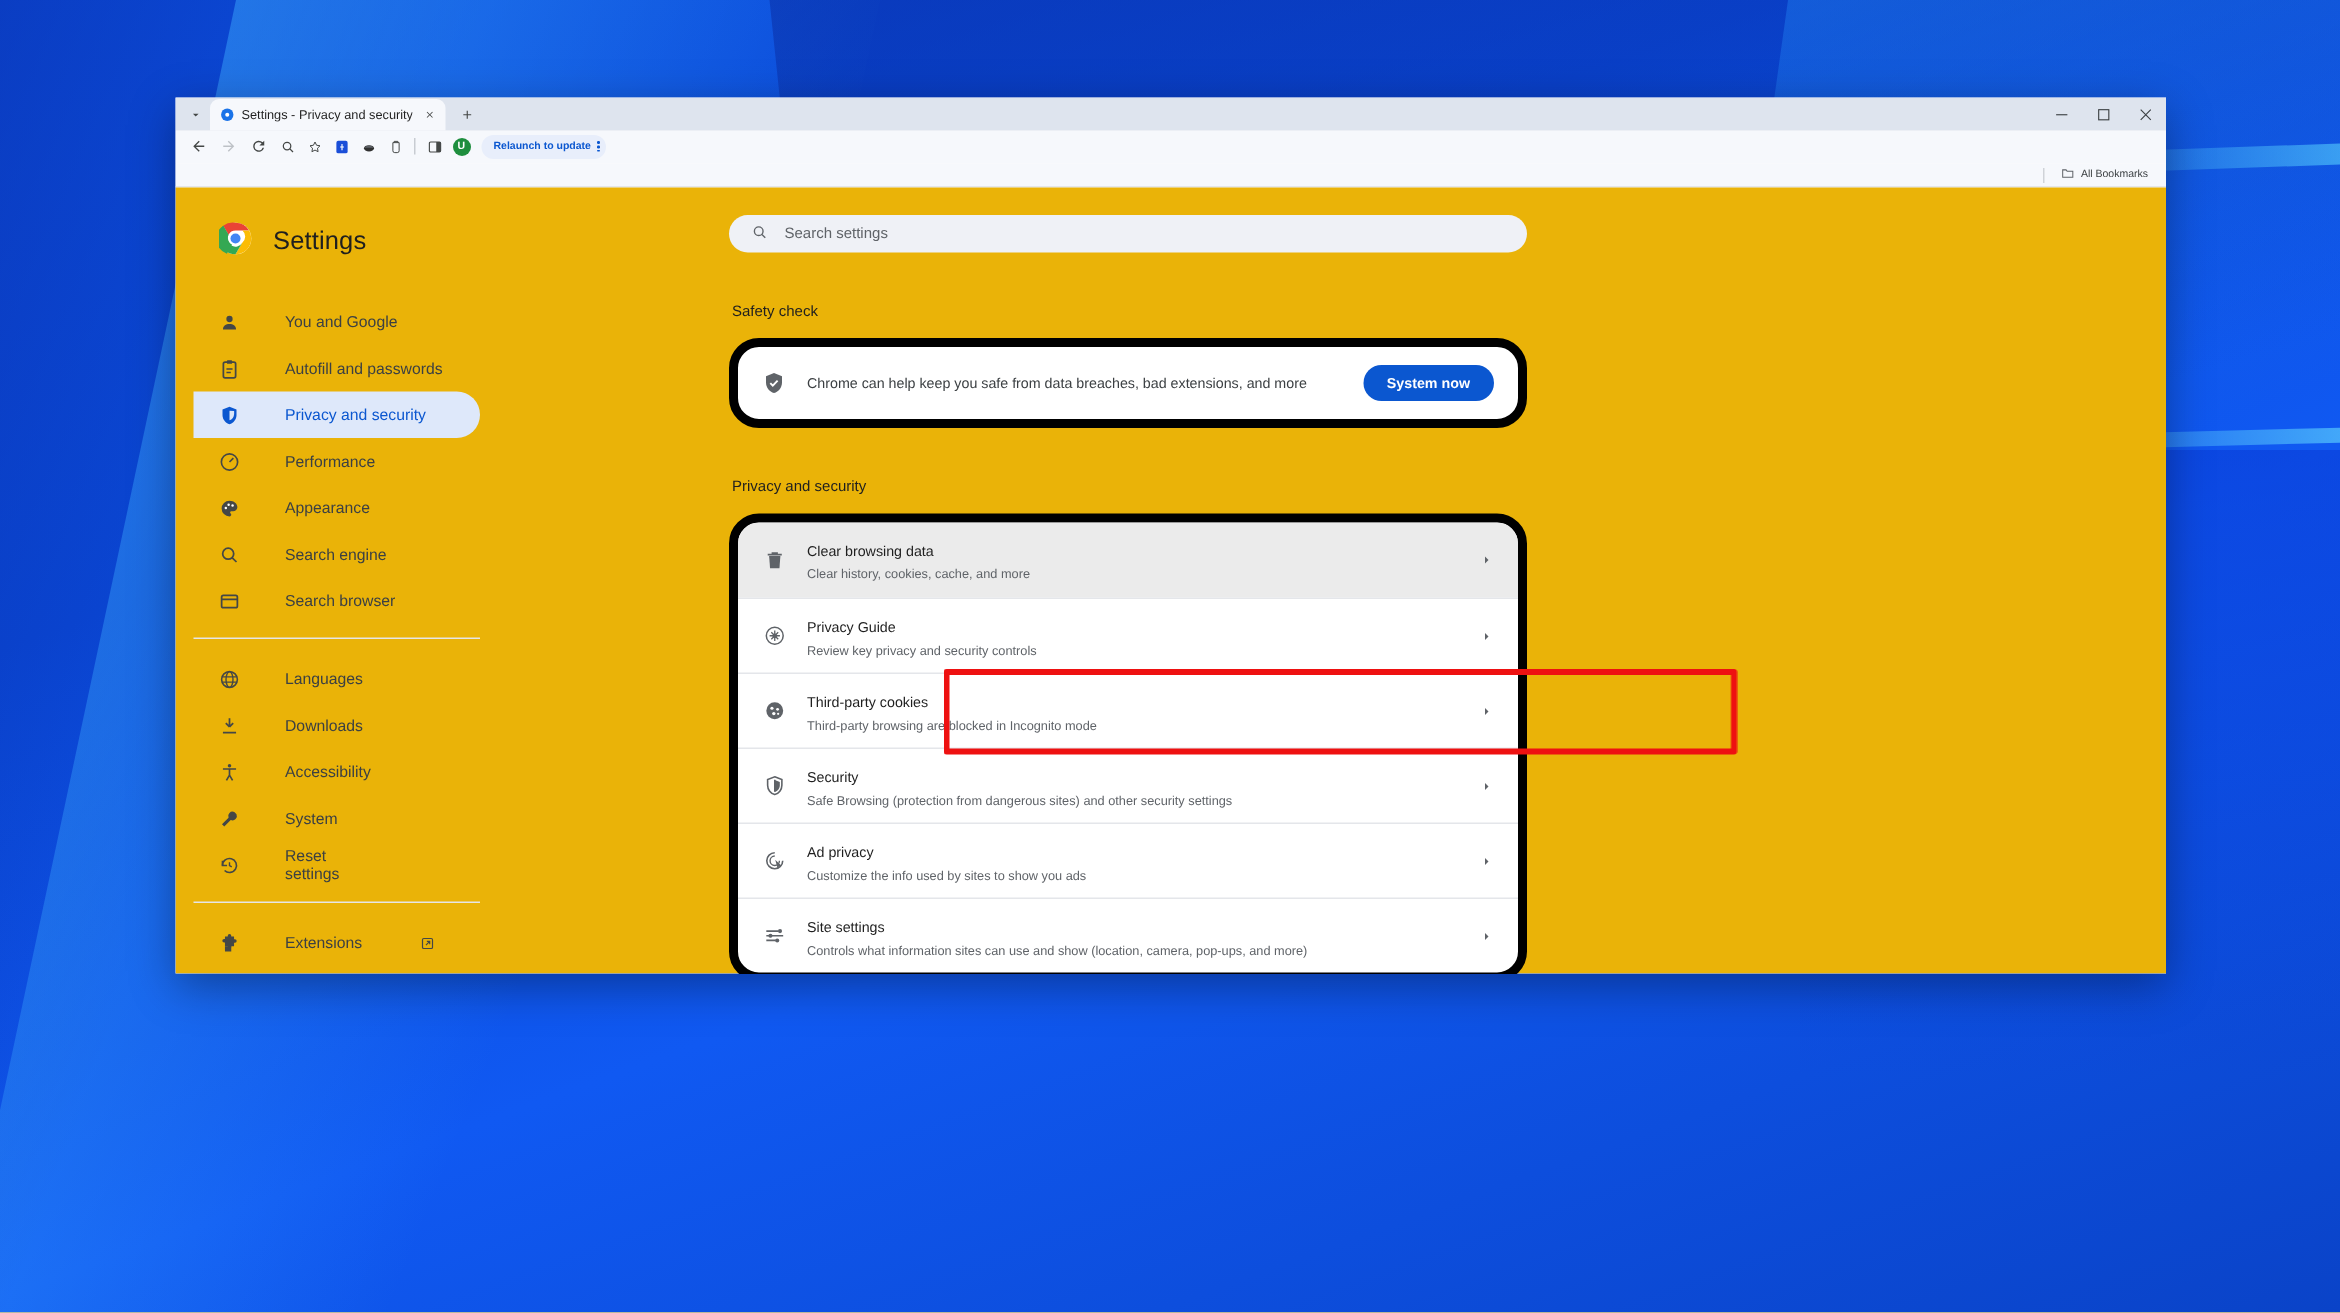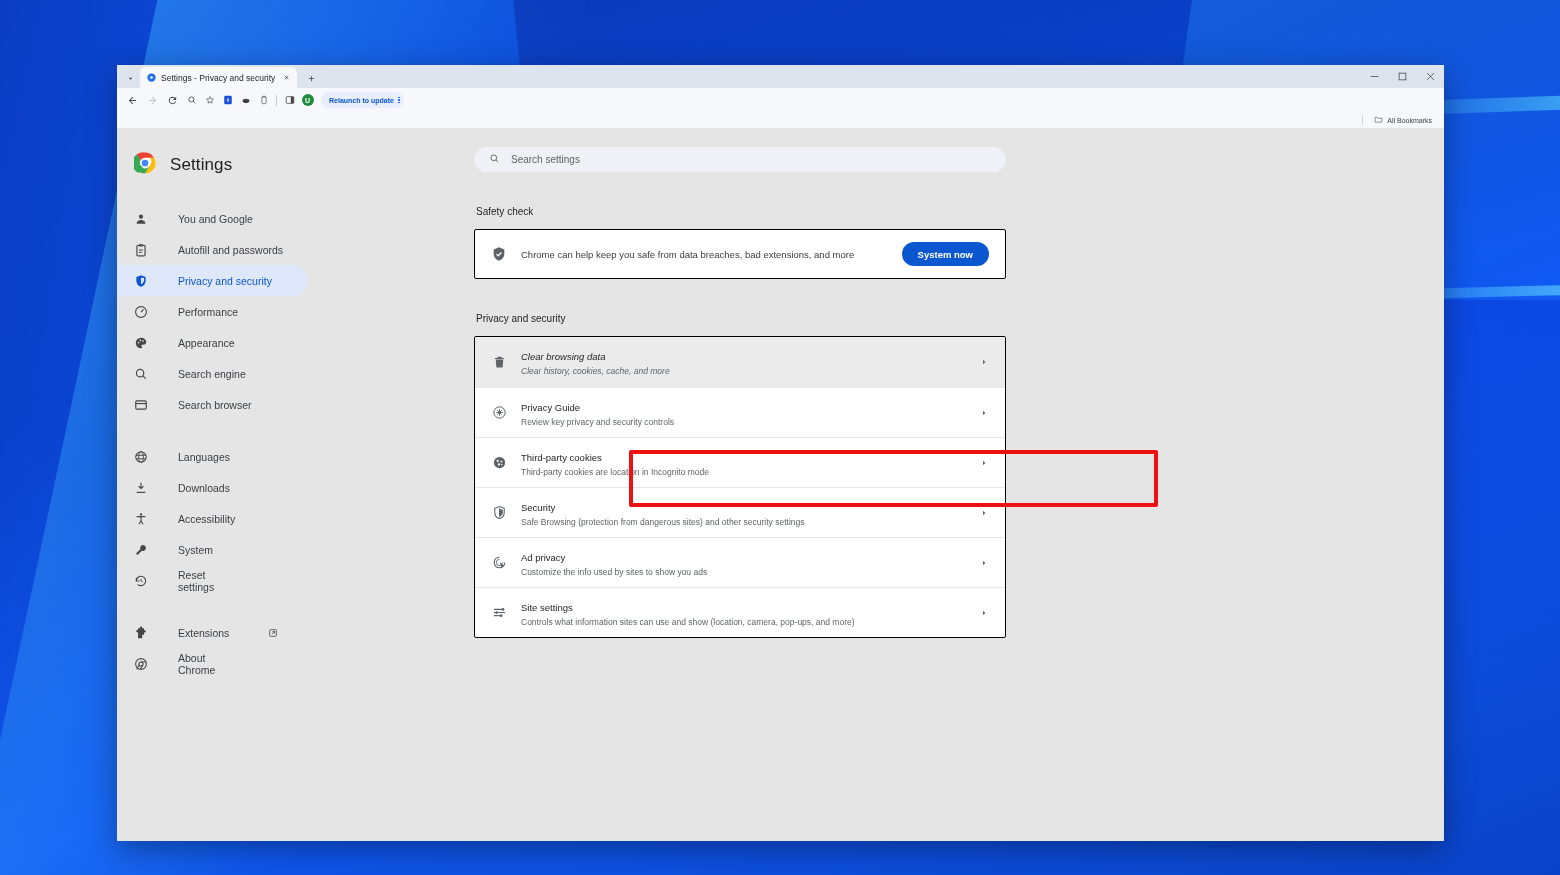"Settings - Privacy and security" #browser { height: 776px -> 584px }
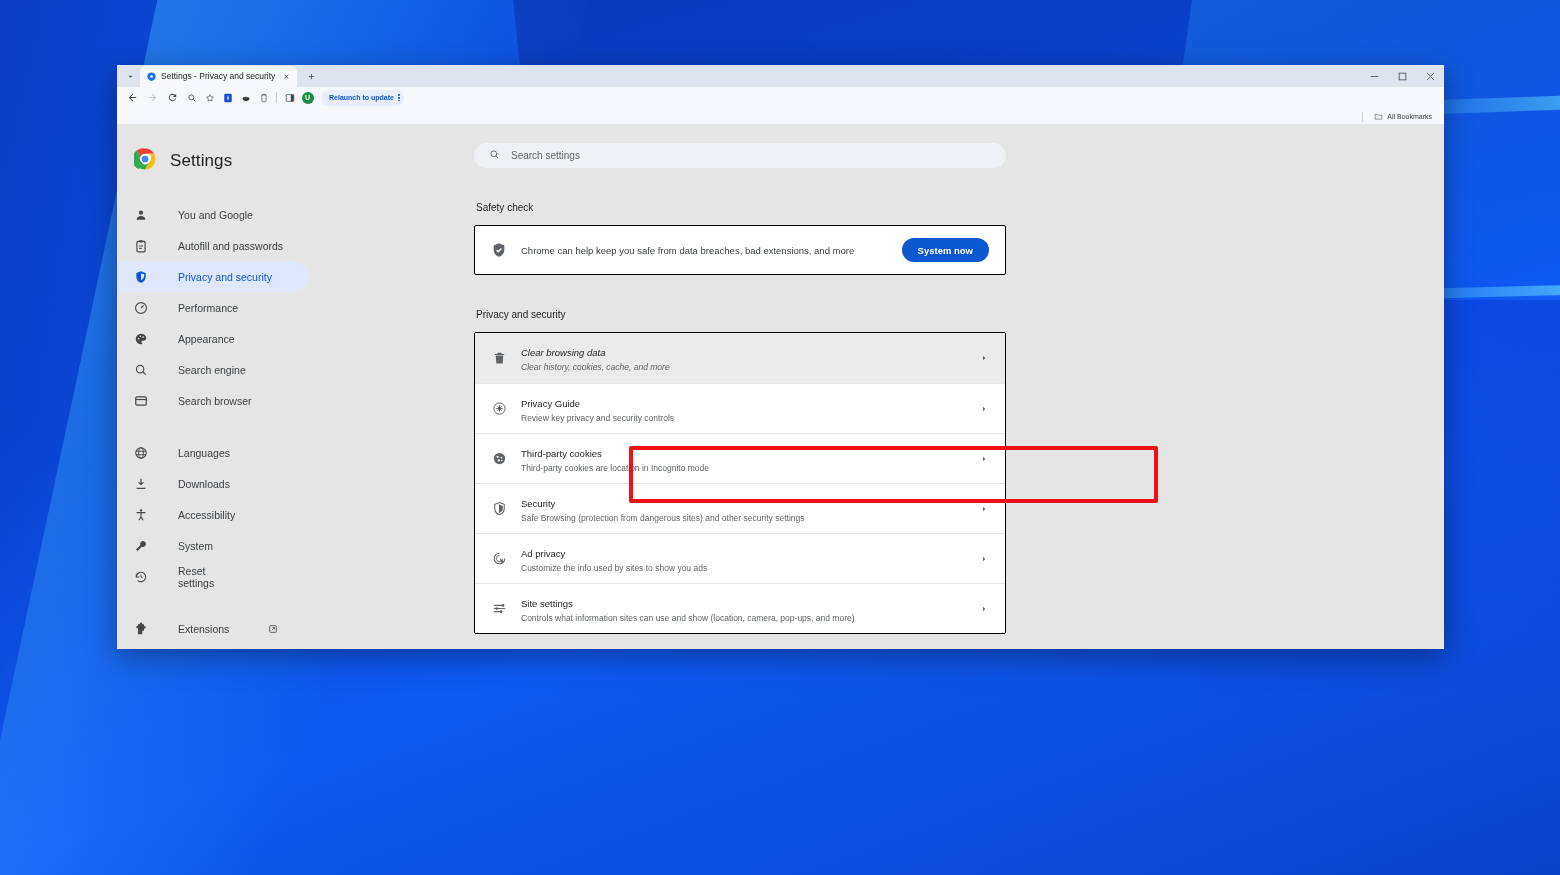"Settings" .page { background: #e5e5e5 -> #eab308; padding-left: none -> 12px }
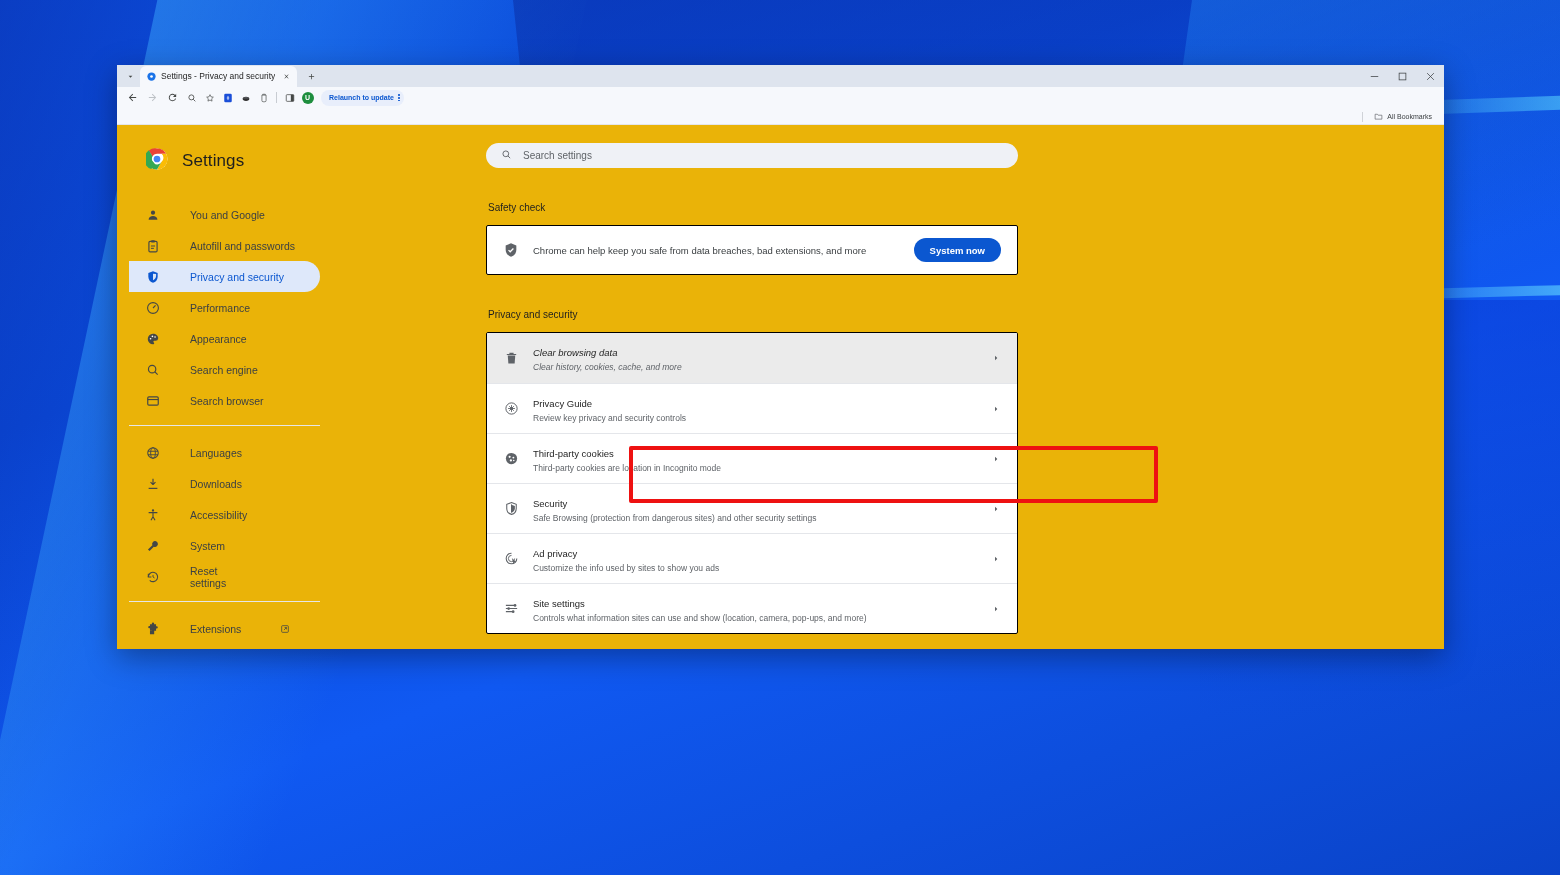"Chrome can help keep you" .card { border: 1px solid #000000 -> 6px solid #000000; border-radius: 2px -> 20px }
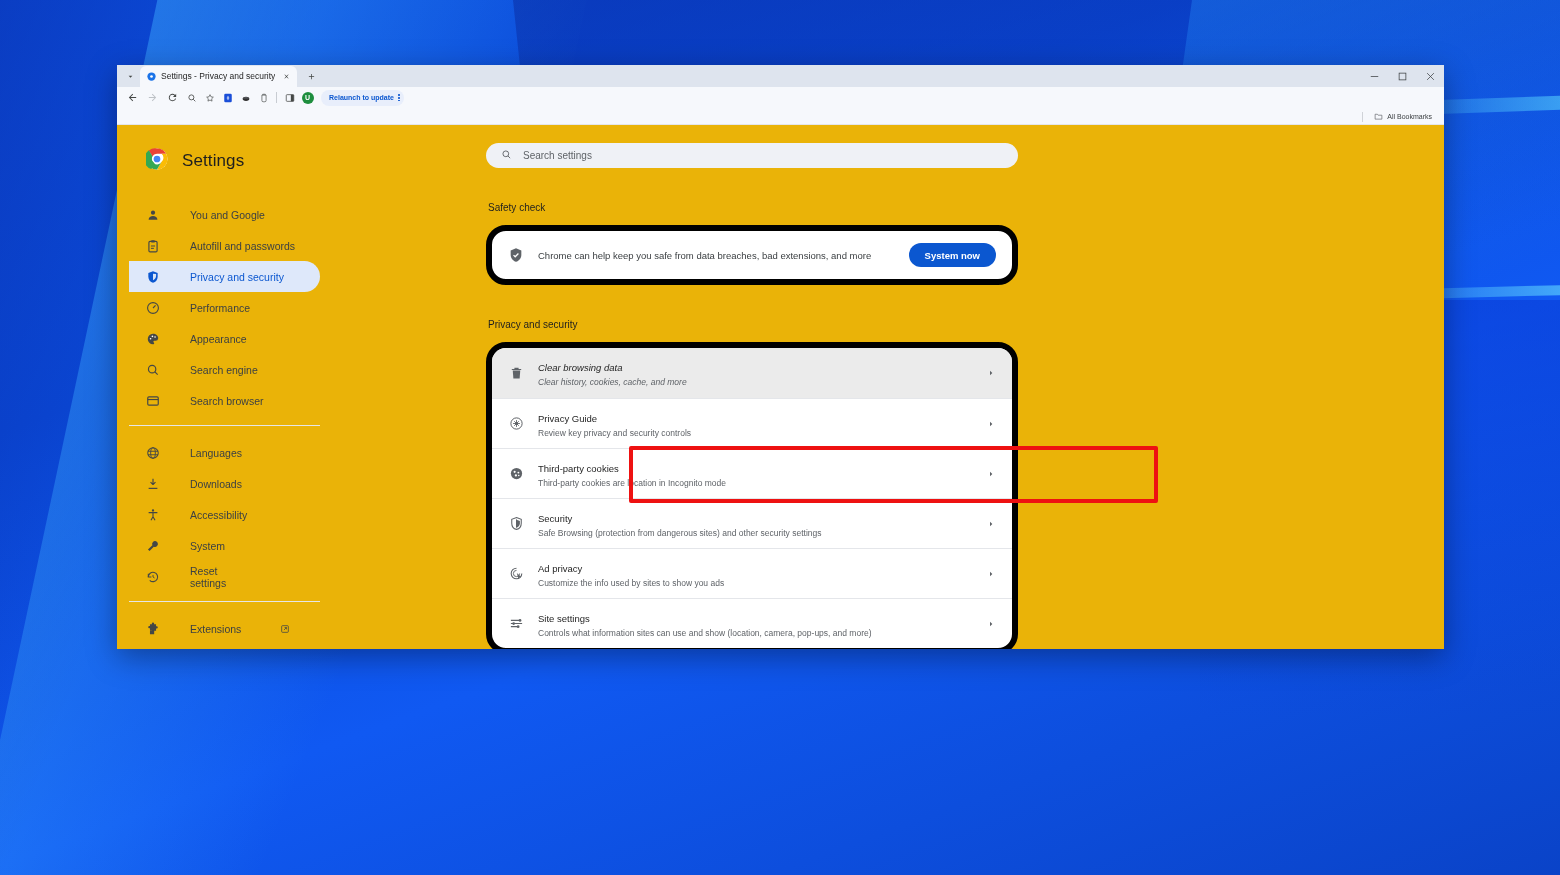"Clear browsing data" .row.highlight { font-style: italic -> none }
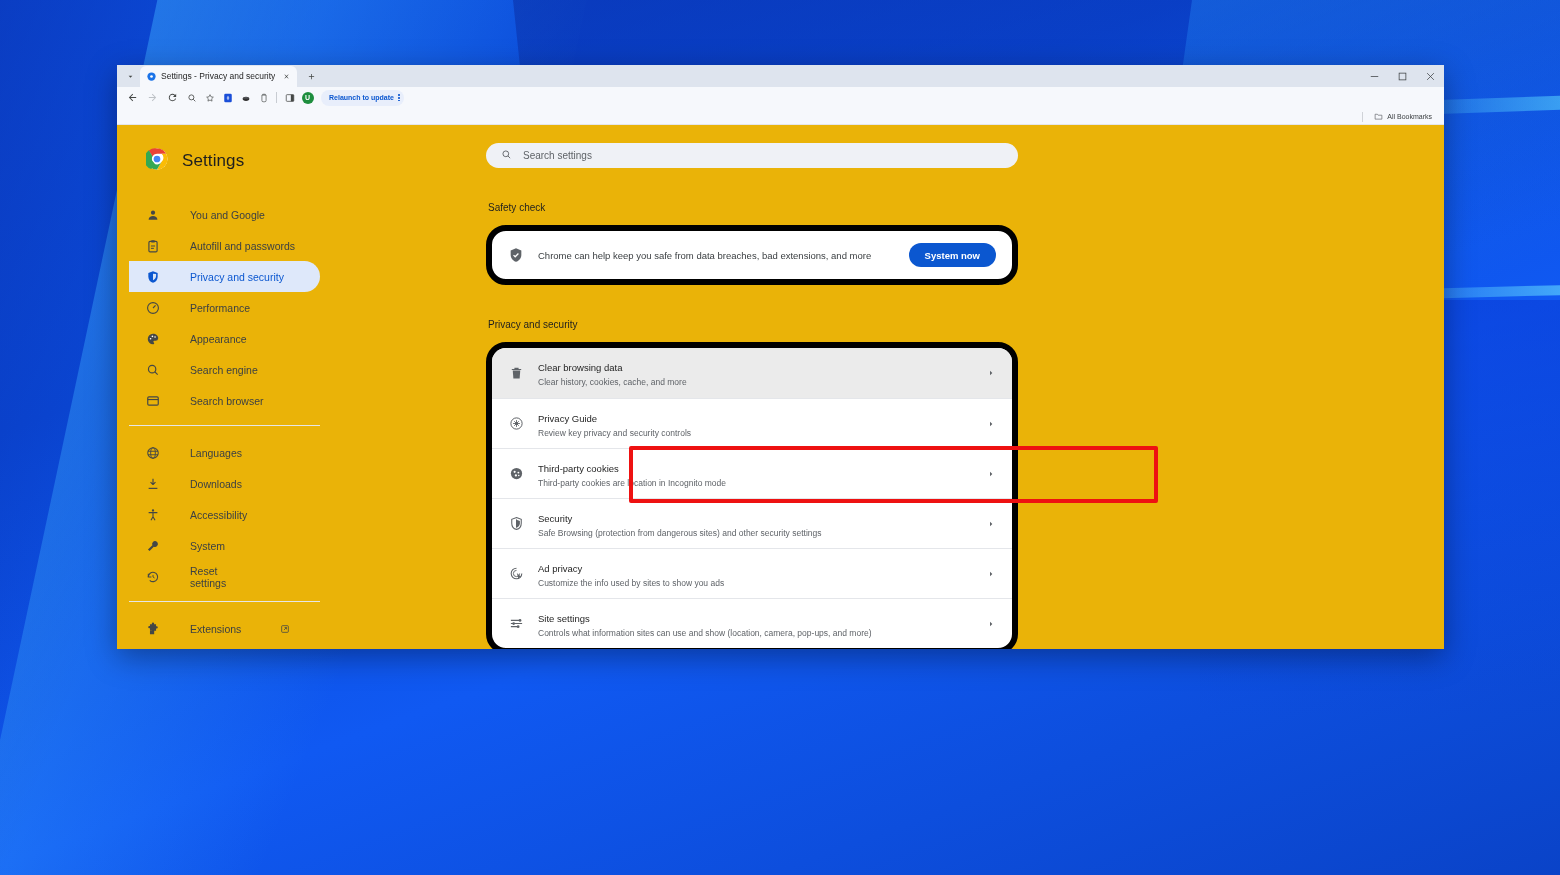"Third-party cookies are location in" span.row-sub { text: cookies are location -> browsing are blocked }
